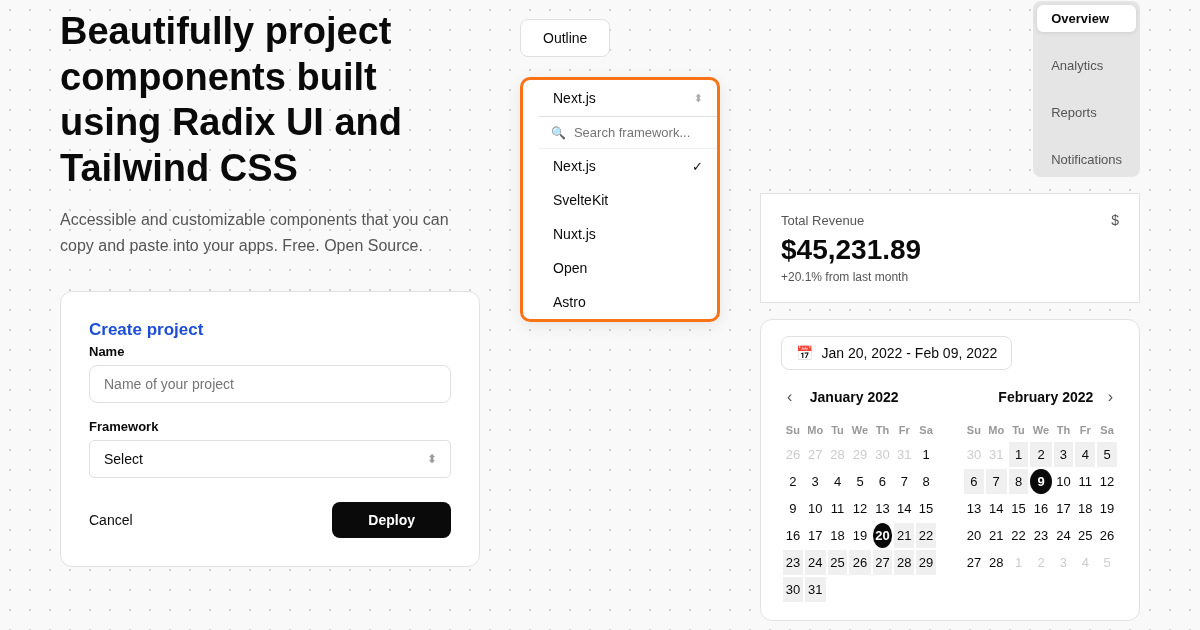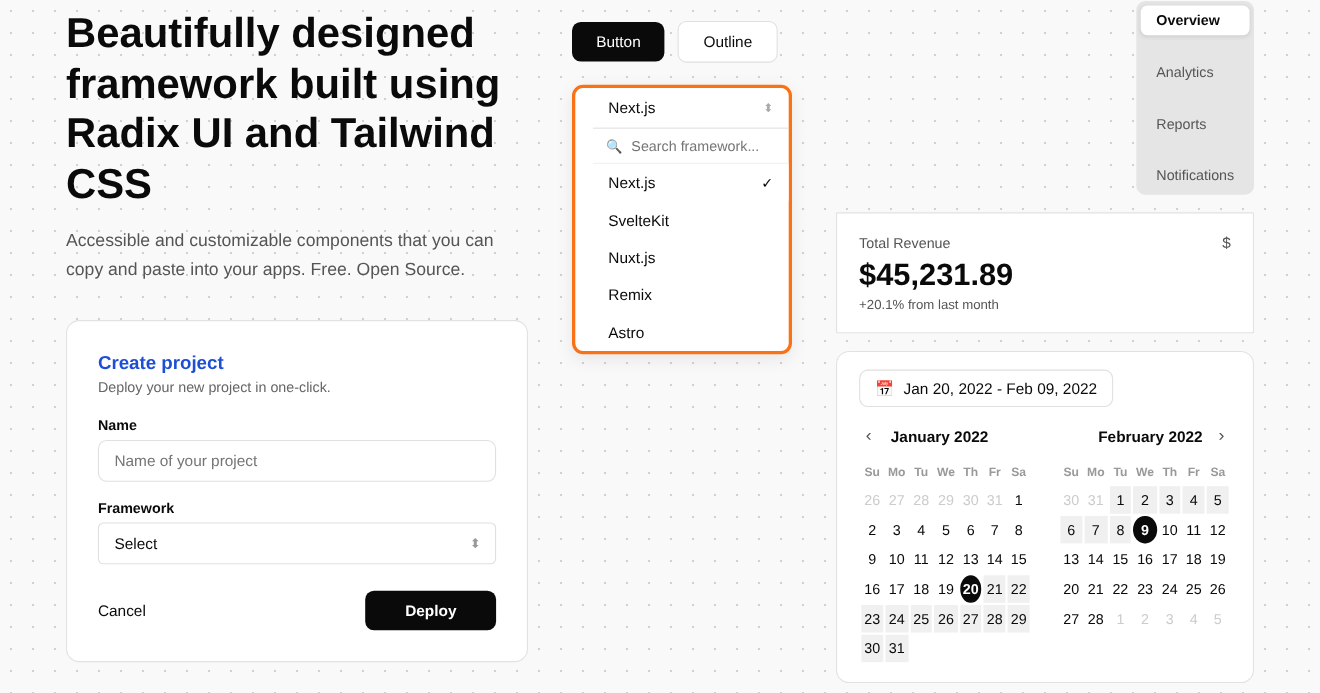"Beautifully designed framework built" h1.hero-title { text: designed framework -> project components }
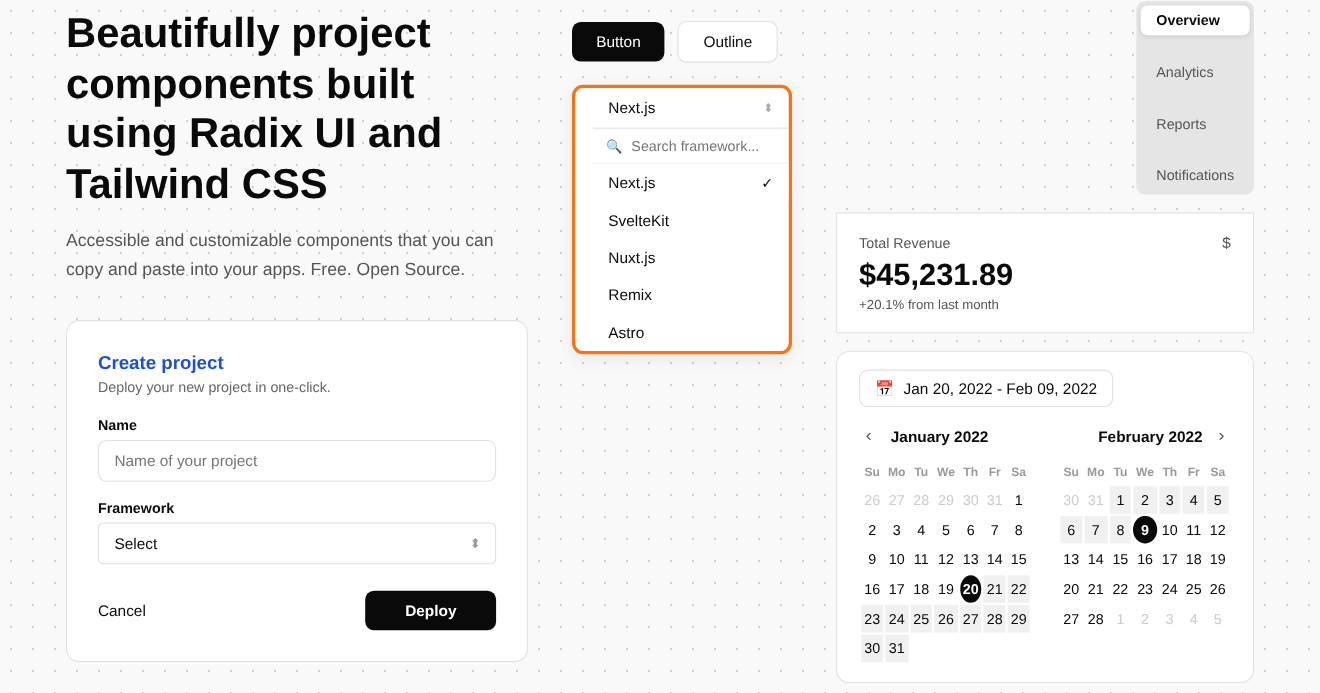"Button" button.btn-solid { html: <button>Button</button> -> none }
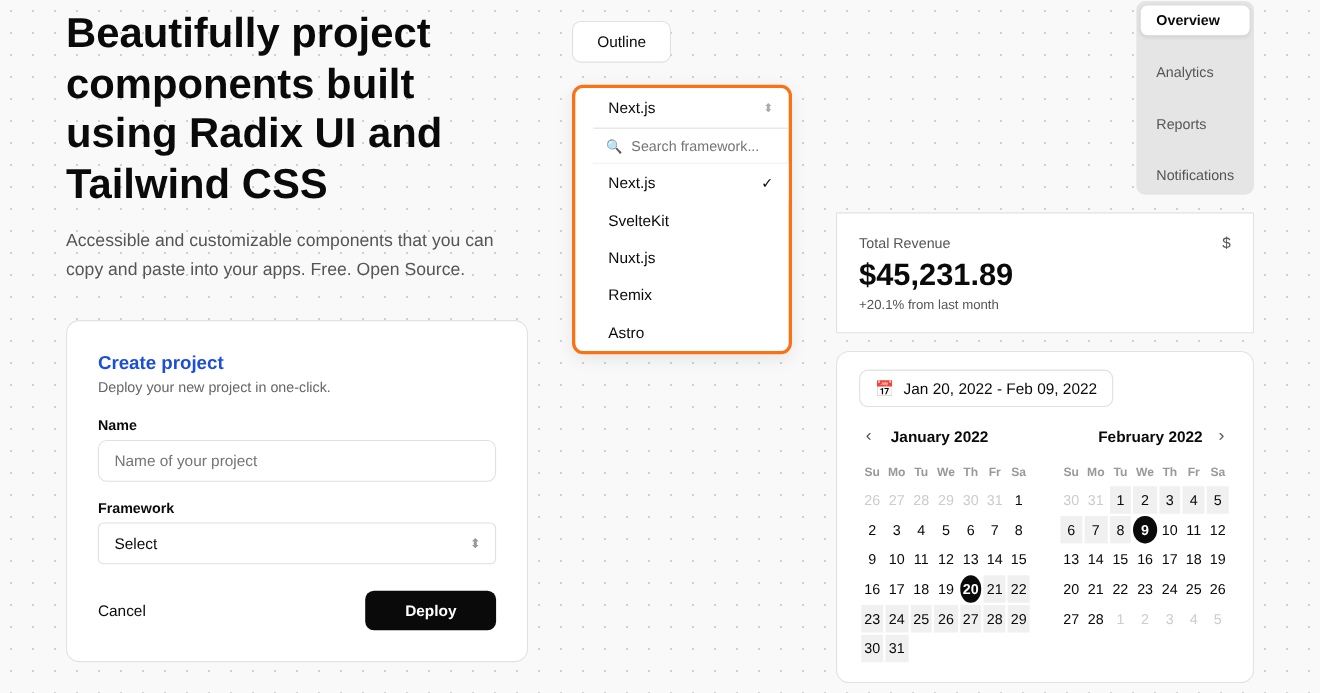"Remix" span { text: Remix -> Open }
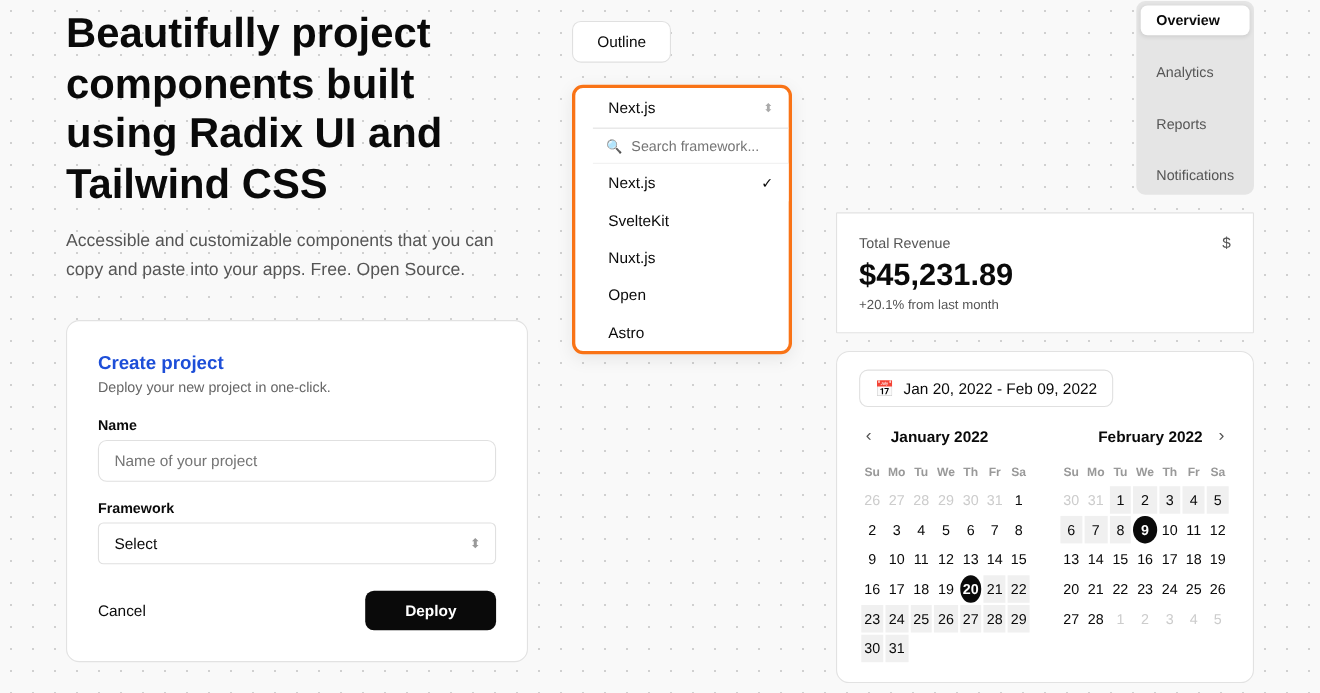"Deploy your new project in" div.card-subtitle { html: <div>Deploy your new project in one-click.</div> -> none }
